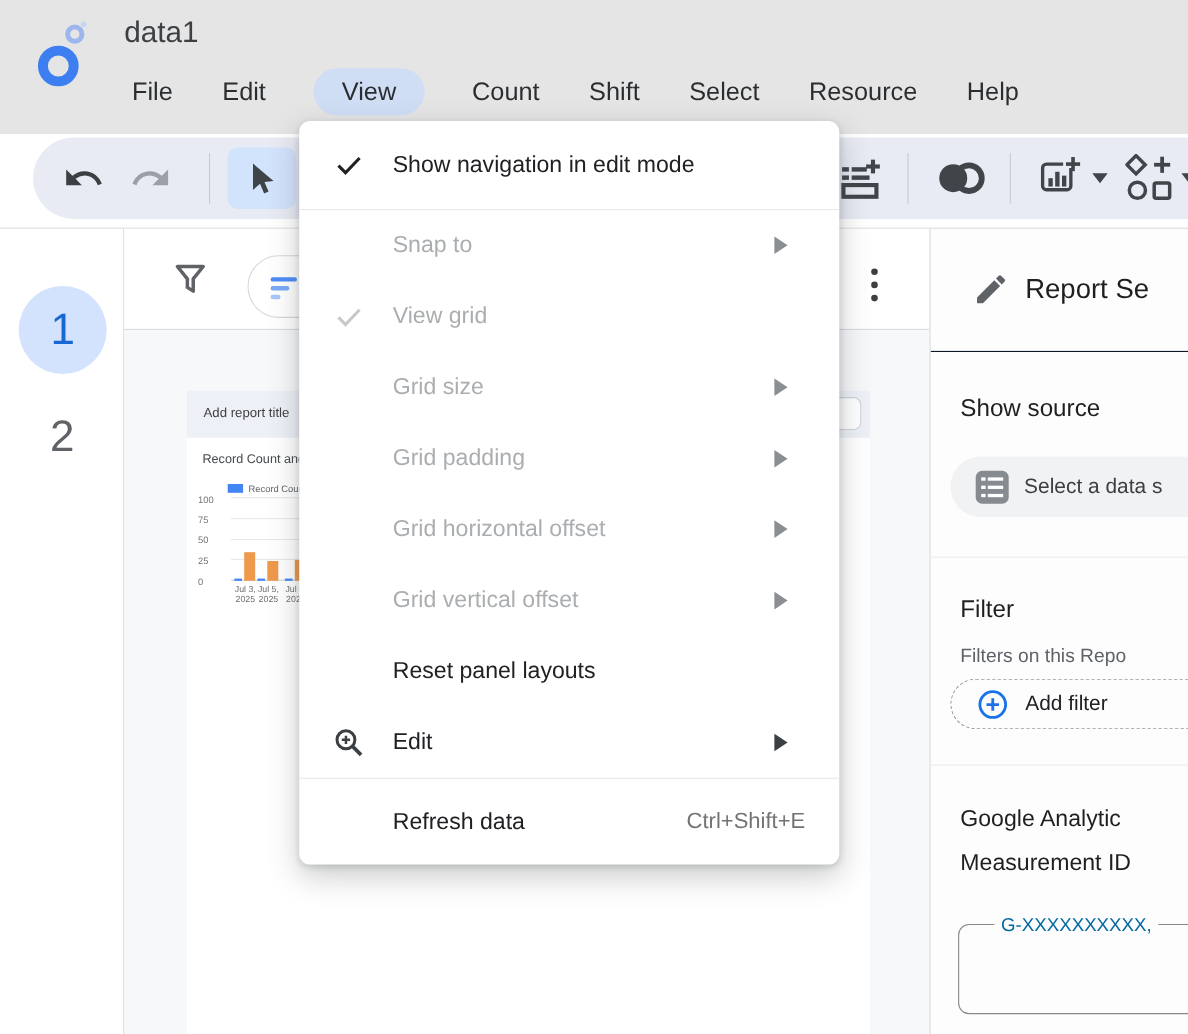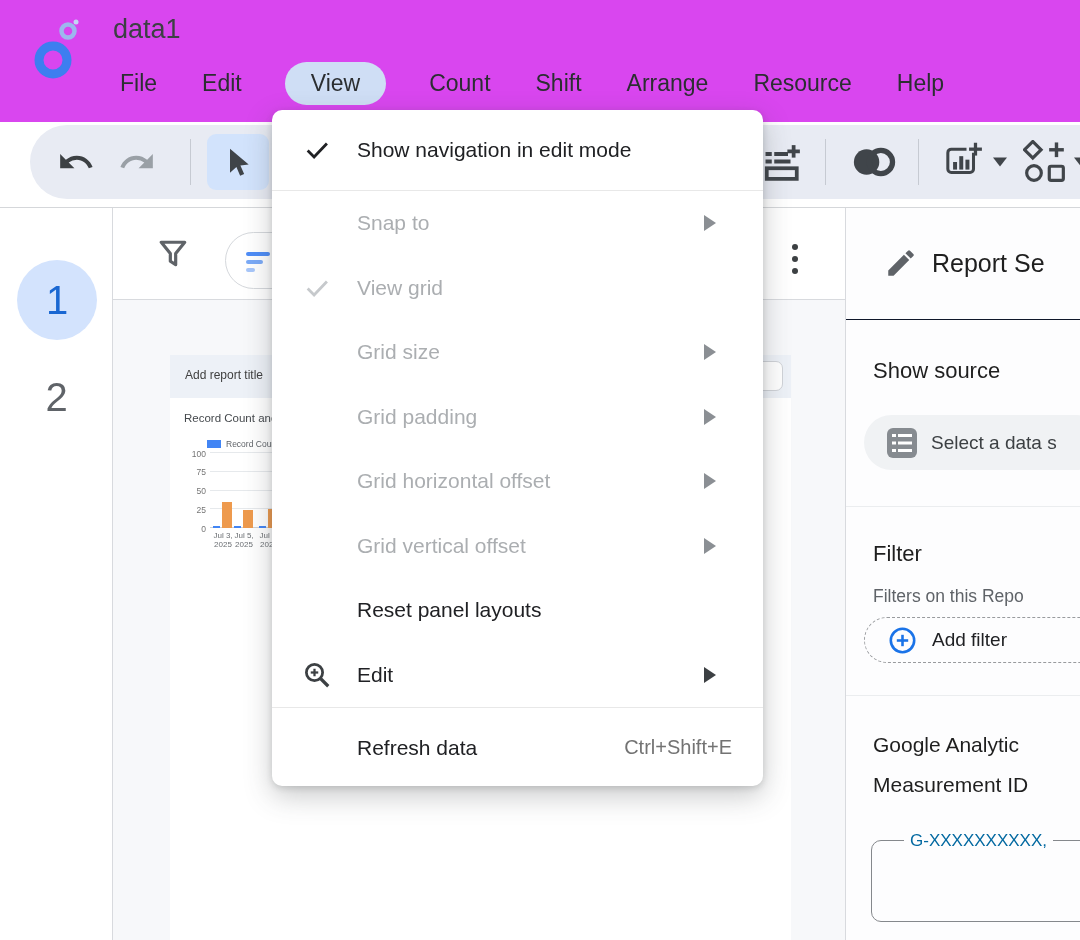"data1" .header { background: #d946ef -> #e5e5e5 }
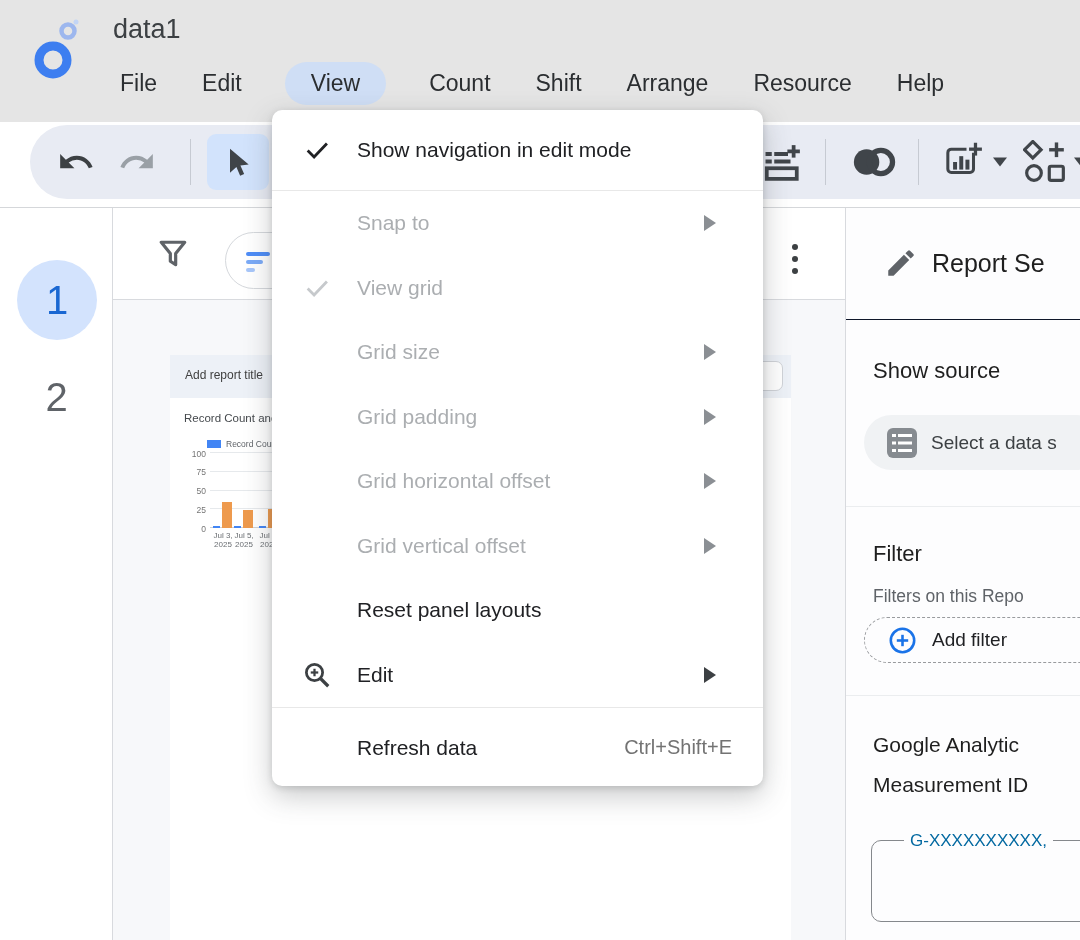"Arrange" span.mb-item { text: Arrange -> Select }
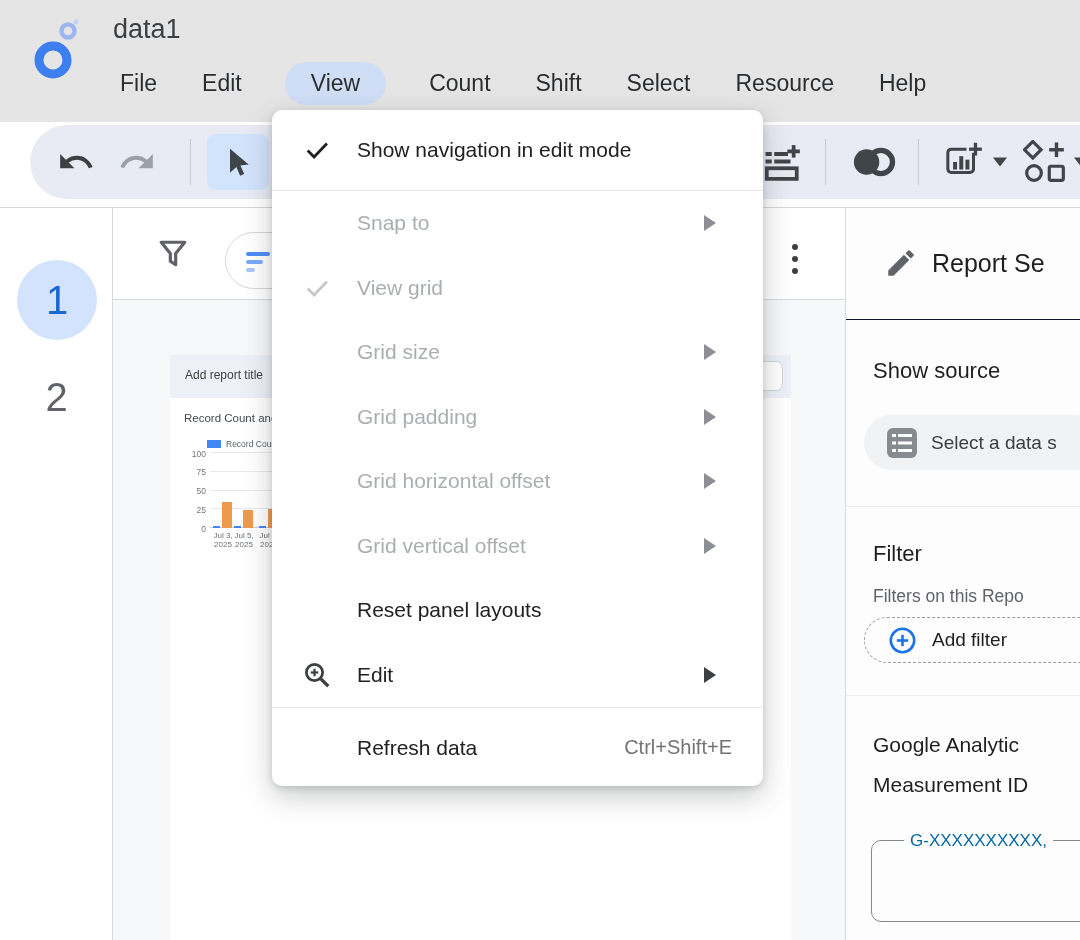"100" .ylab { text-align: right -> left }
